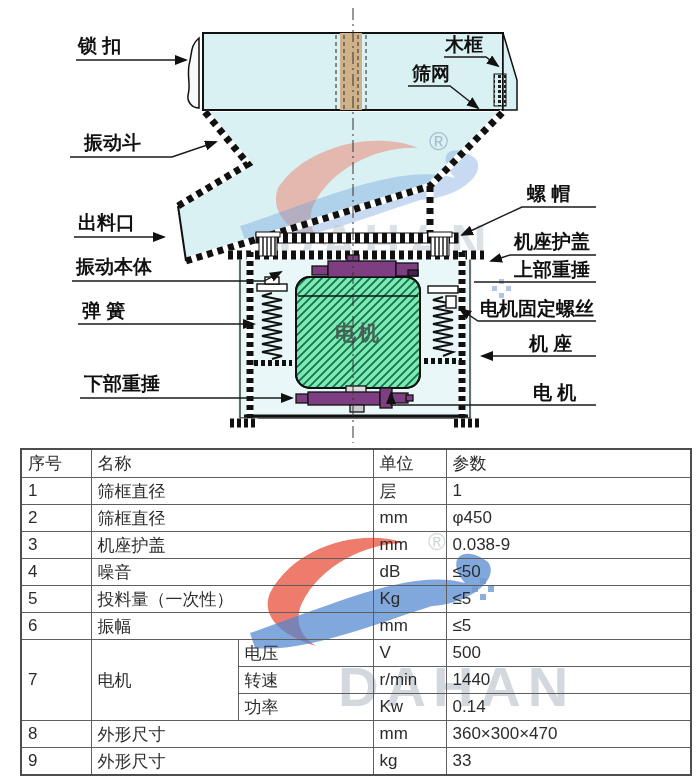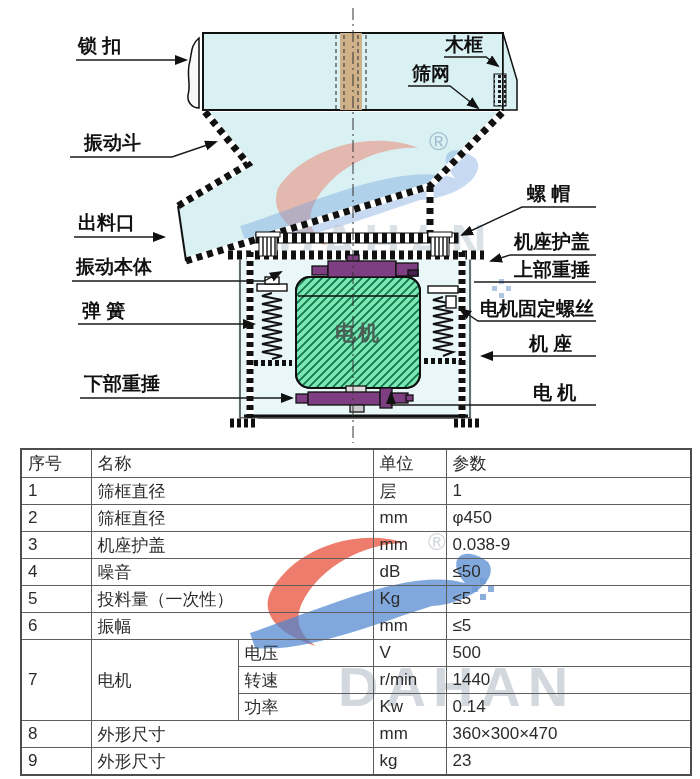"23" td { text: 23 -> 33 }
